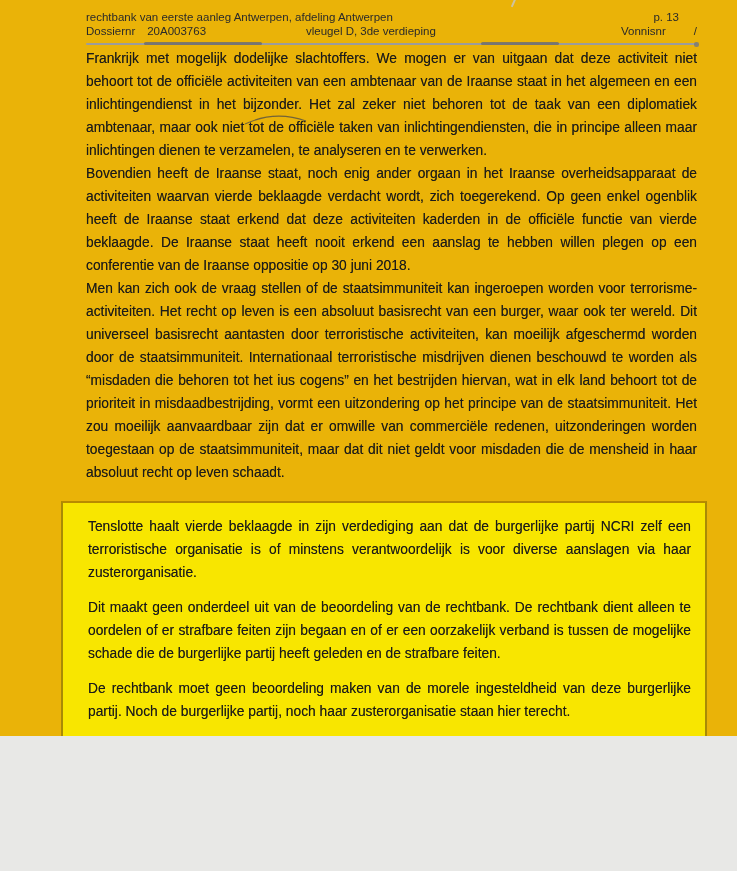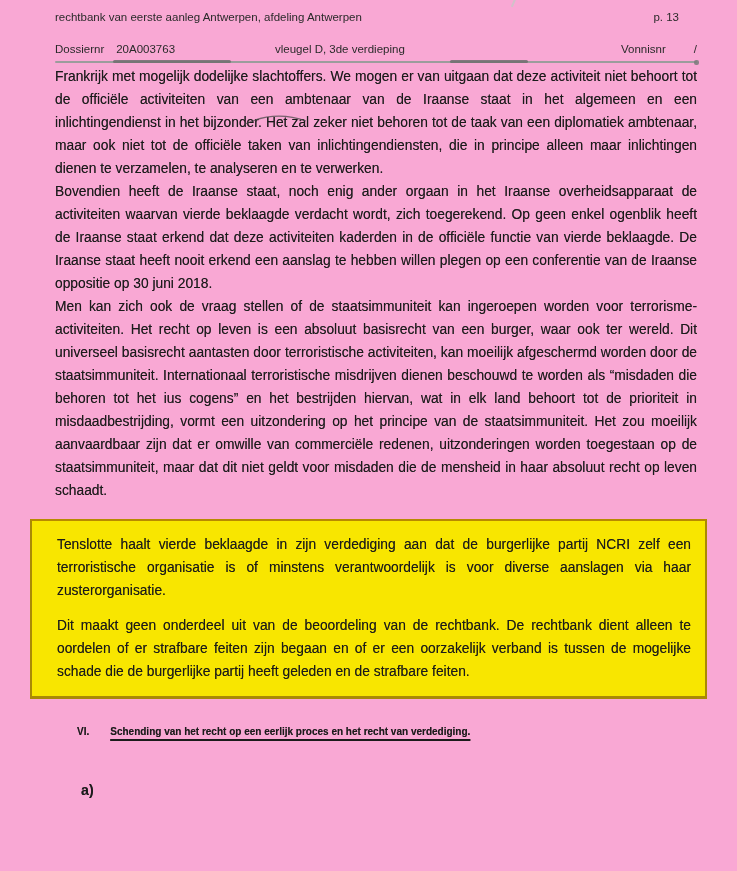"rechtbank van eerste aanleg Antwerpen," .page { background: #f9a8d4 -> #eab308; height: 871px -> 736px; padding: 10px 40px 0 55px -> 10px 40px 0 86px }
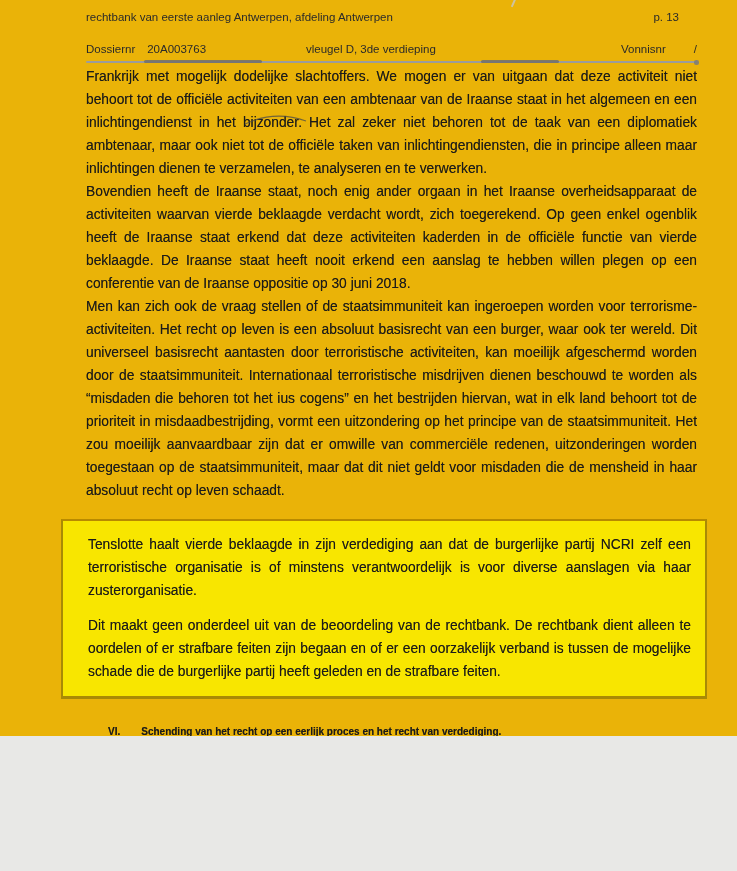"Dossiernr 20A003763" .hdr-row2 { margin-top: 18px -> 0 }
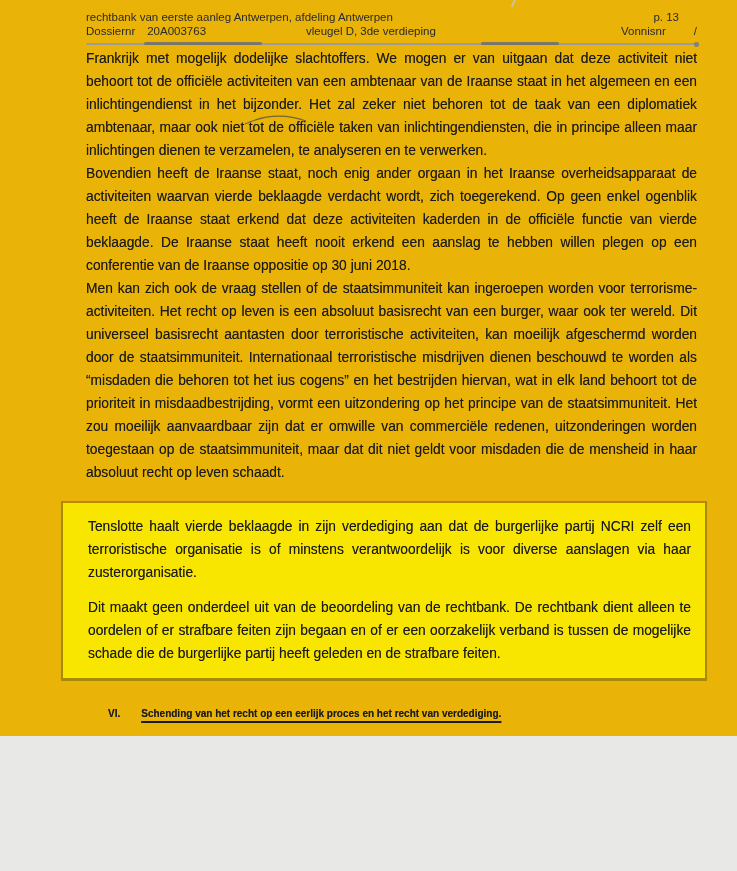"De rechtbank moet geen beoordeling" p { html: none -> <p>De rechtbank moet geen beoordeling maken van de morele ingesteldheid van deze burgerlijke partij. Noch de burgerlijke partij, noch haar zusterorganisatie staan hier terecht.</p> }
